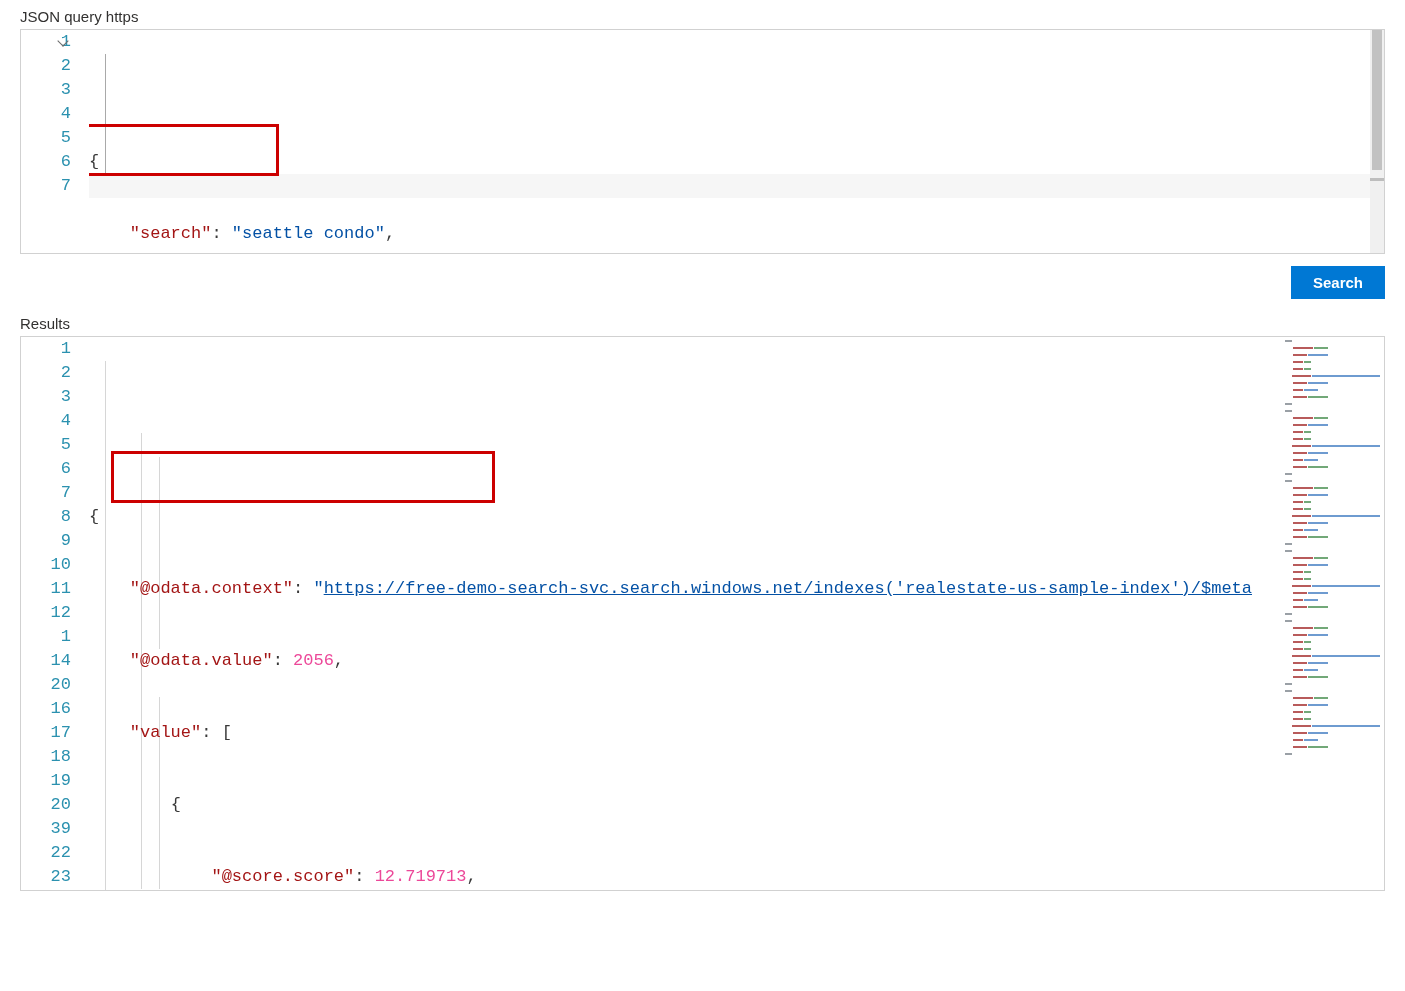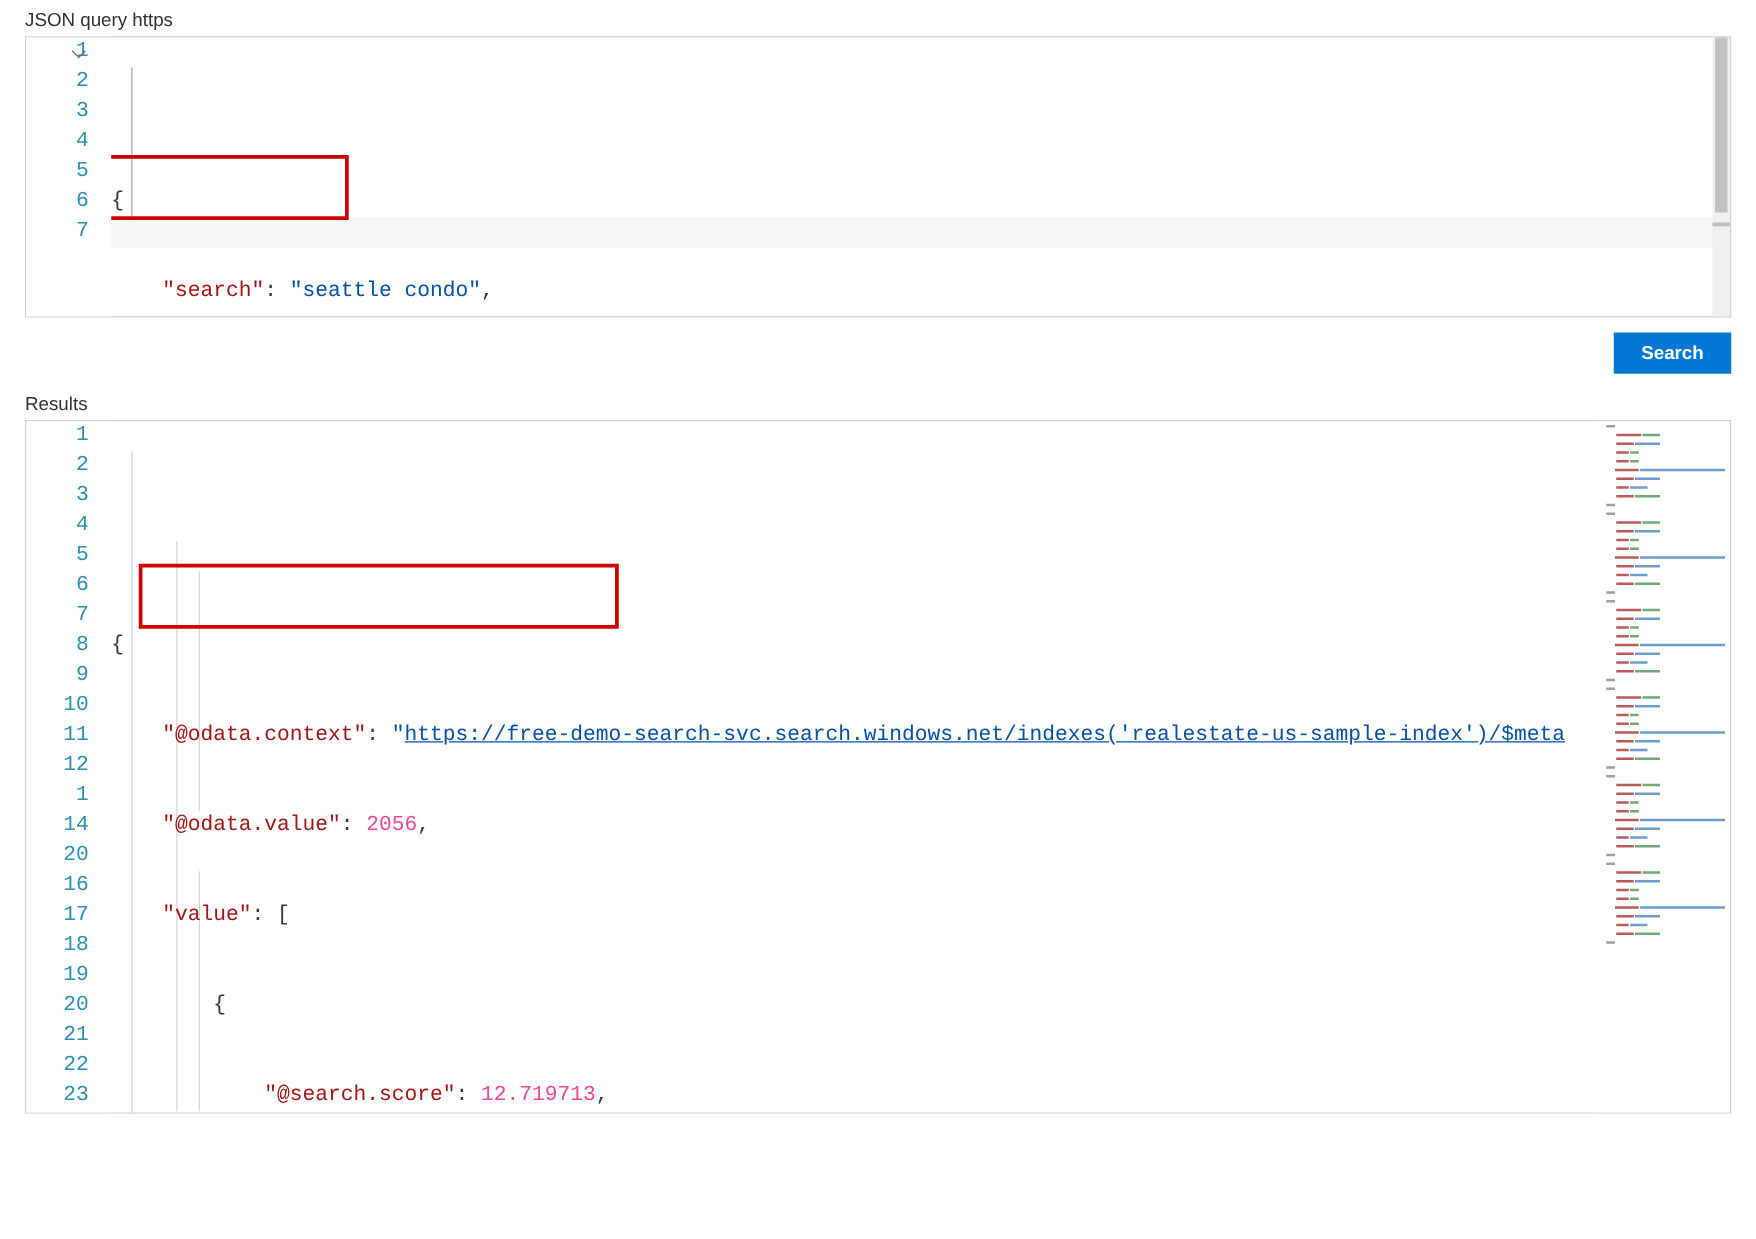"21" span { text: 21 -> 39 }
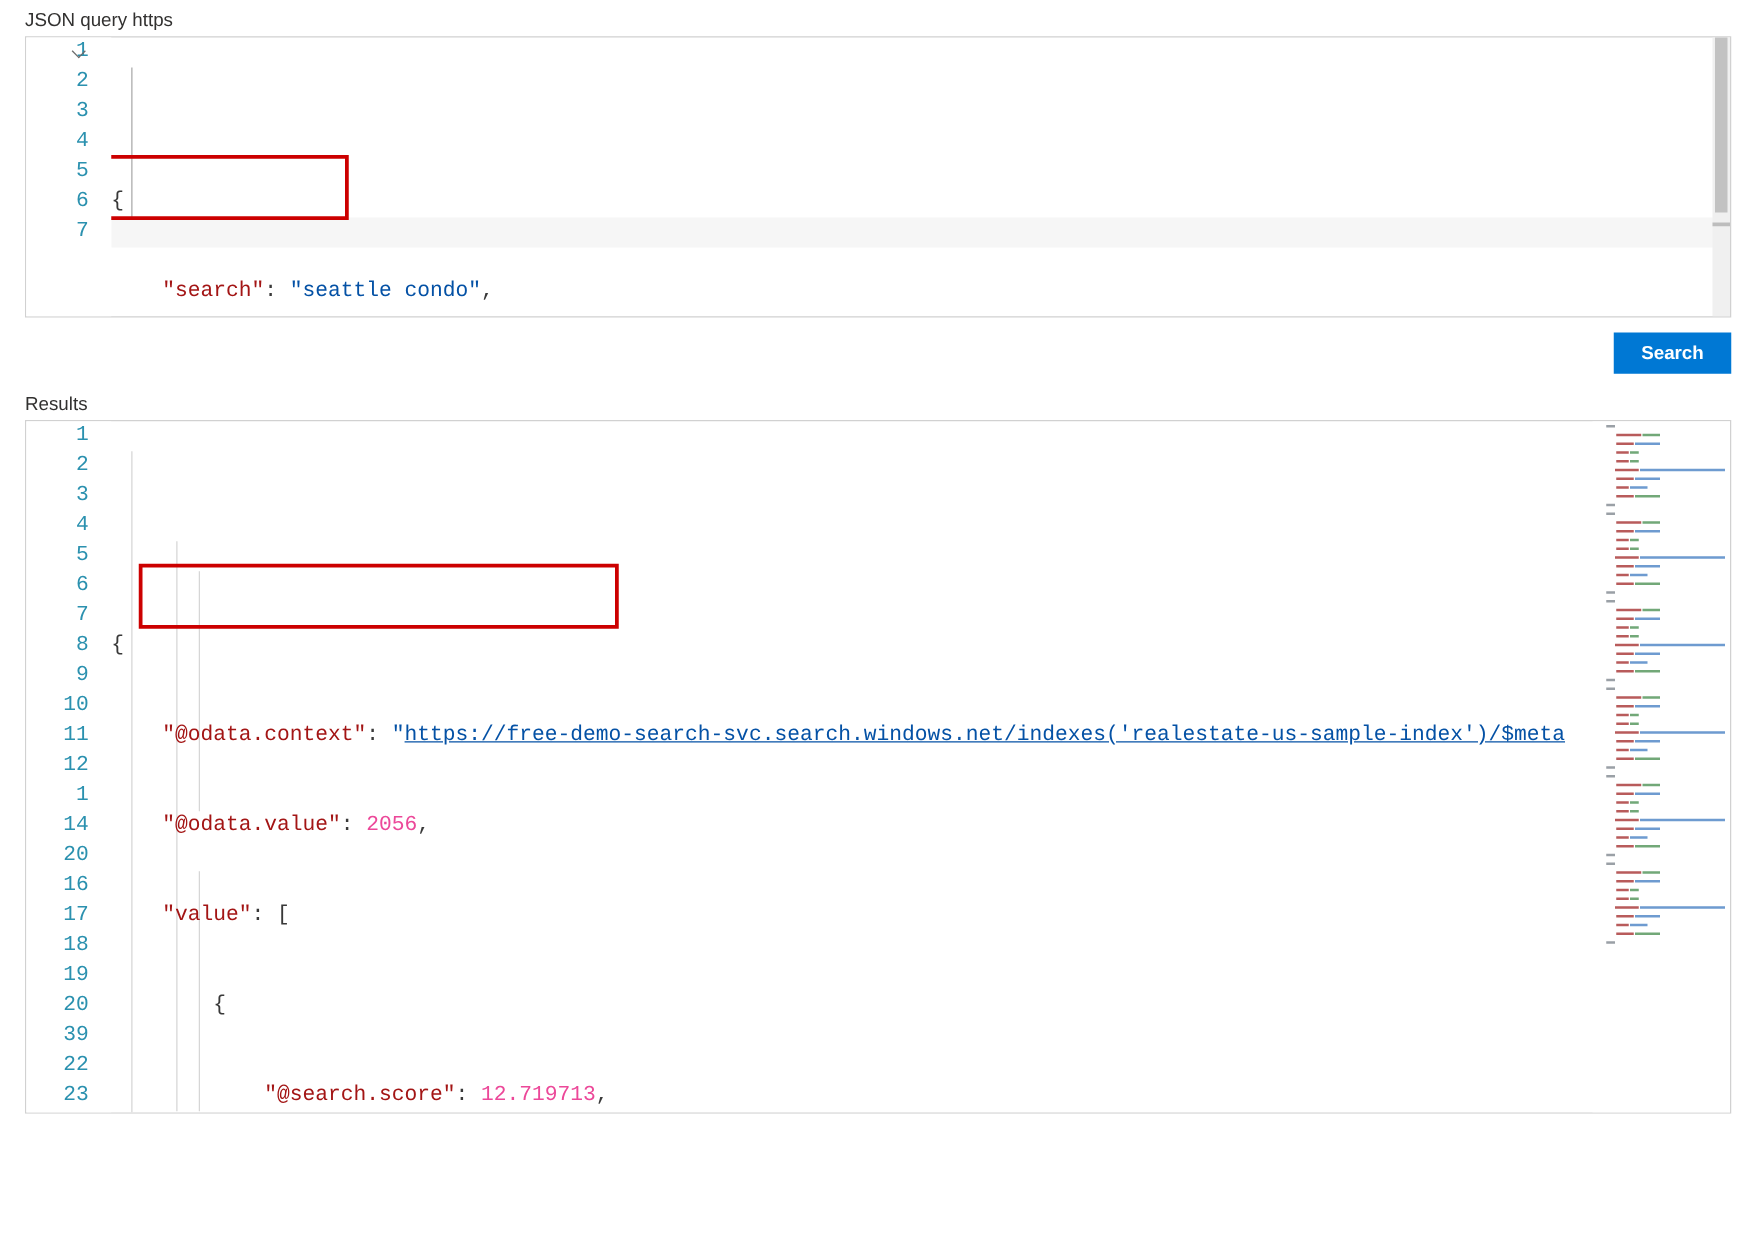"@search.score" span { text: @search.score -> @score.score }
